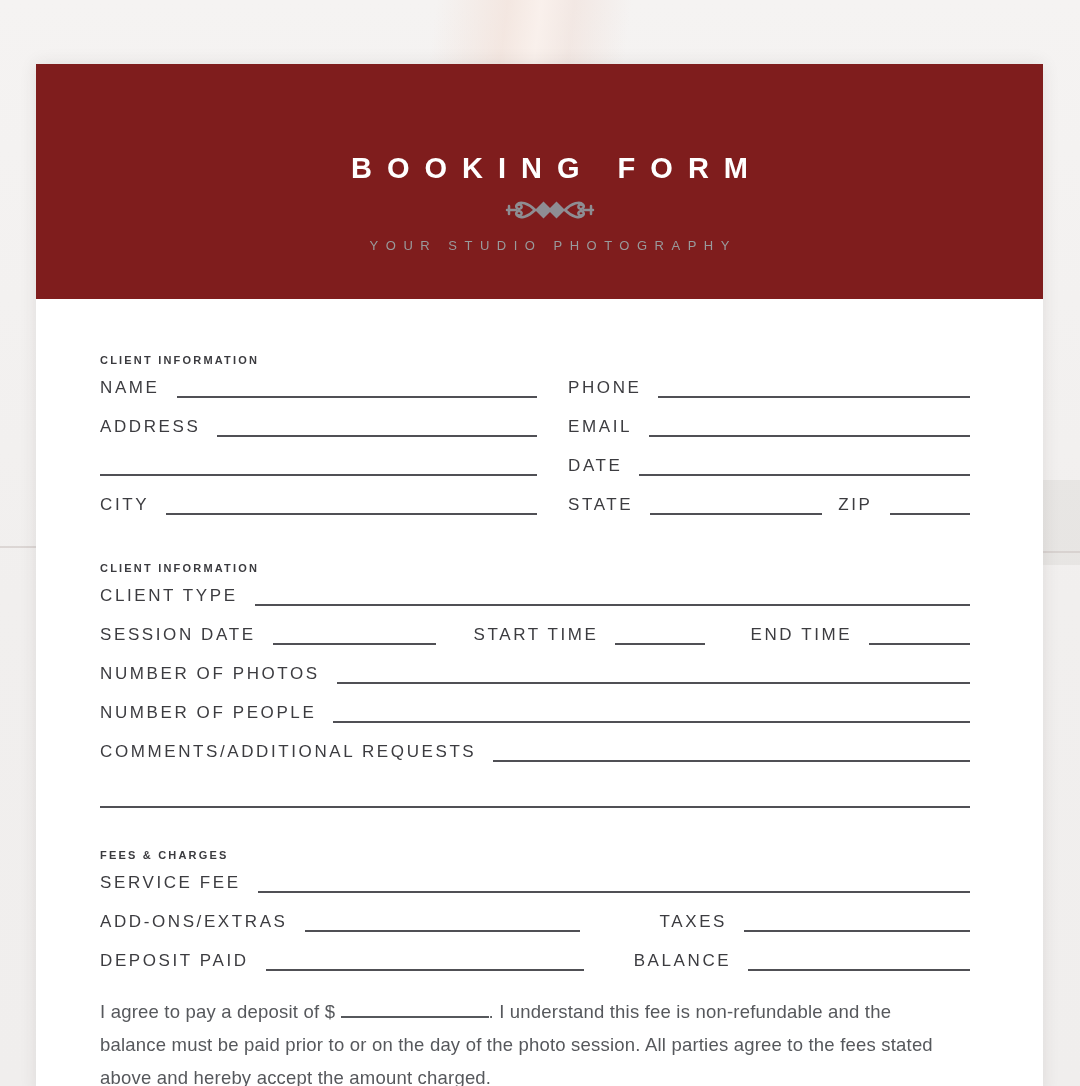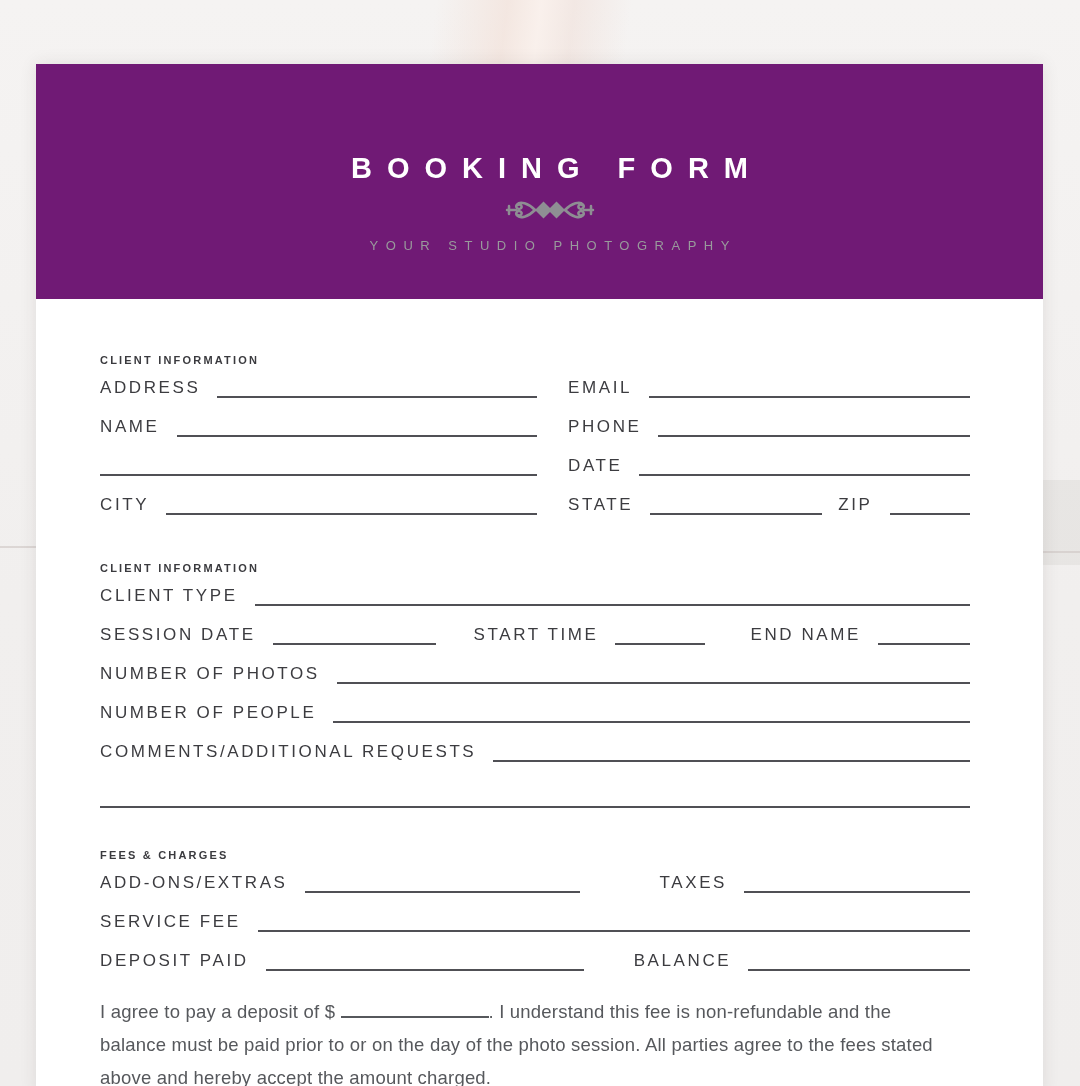"BOOKING FORM" .form-header { background: #701a75 -> #7f1d1d }
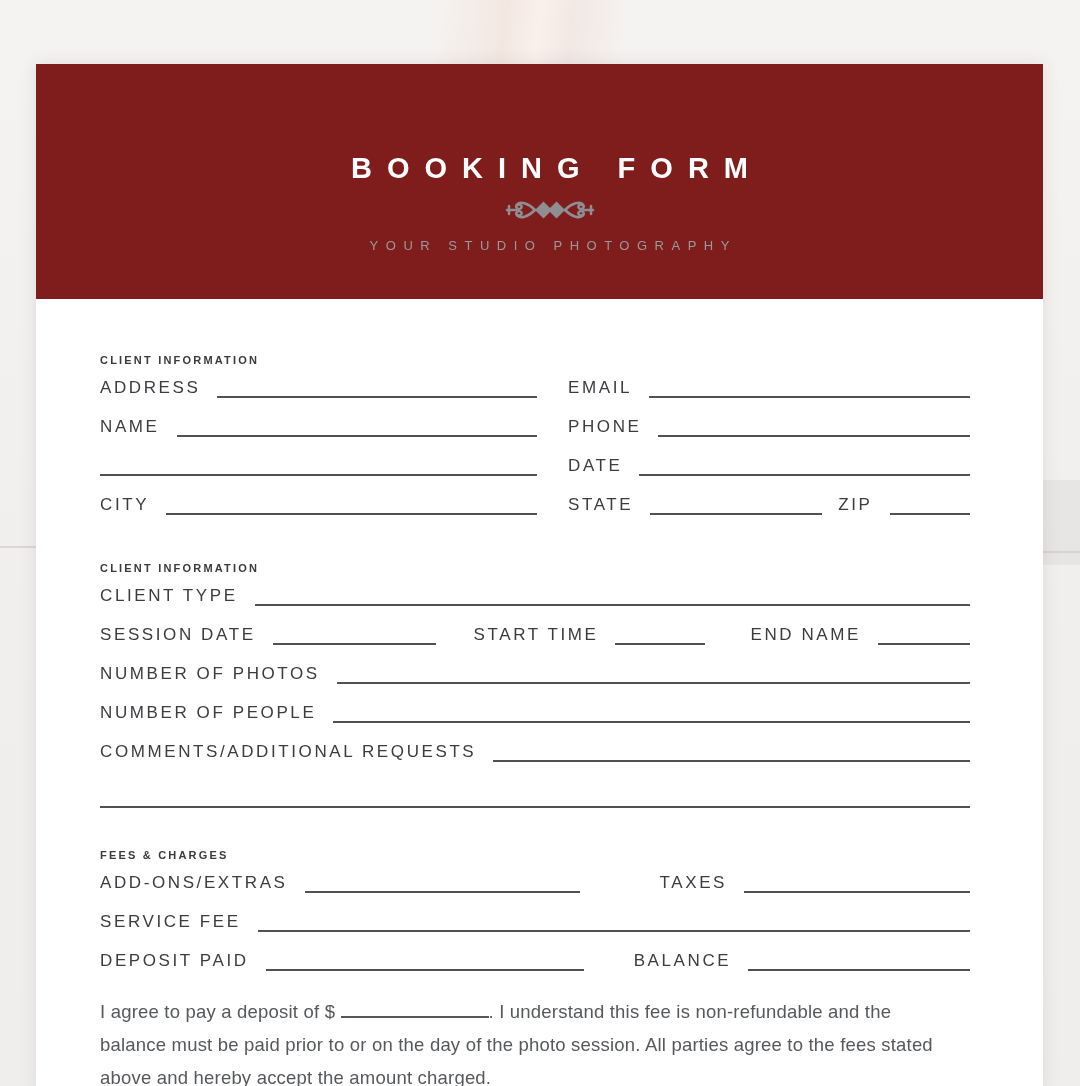"ADDRESS" div.row { order: before "NAME" -> after "NAME" }
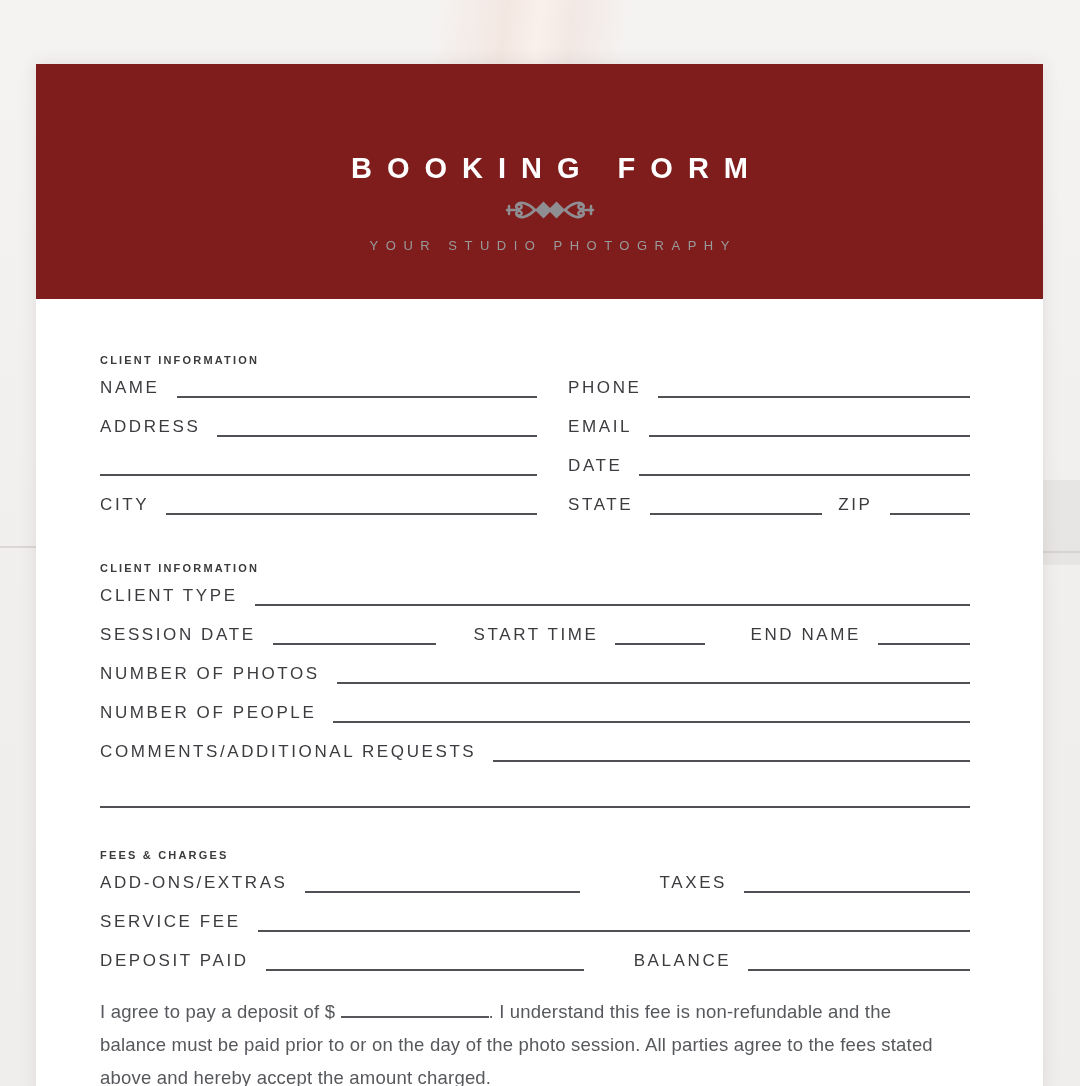"END NAME" span.lbl { text: NAME -> TIME }
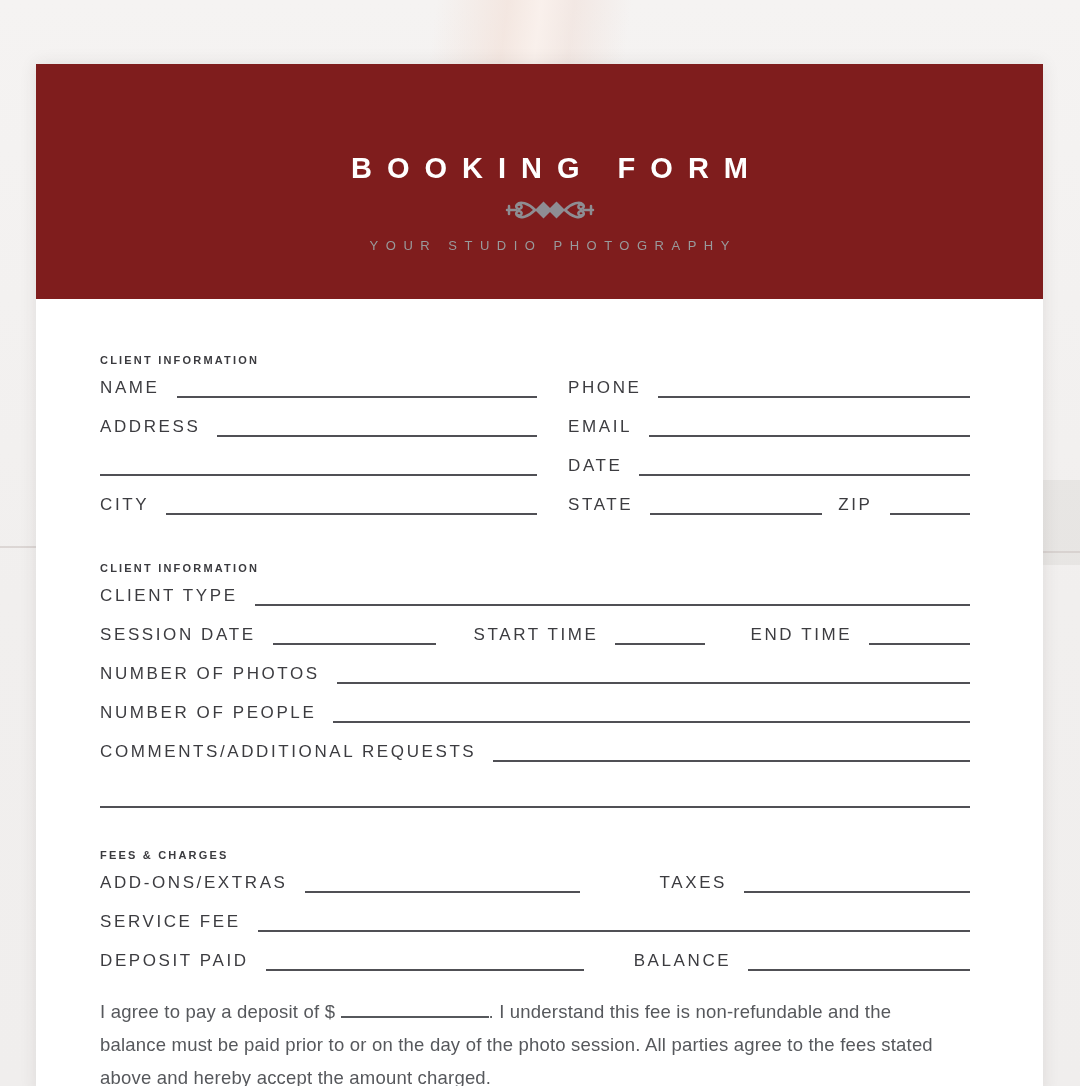"ADD-ONS/EXTRAS" div.row { order: before "SERVICE FEE" -> after "SERVICE FEE" }
